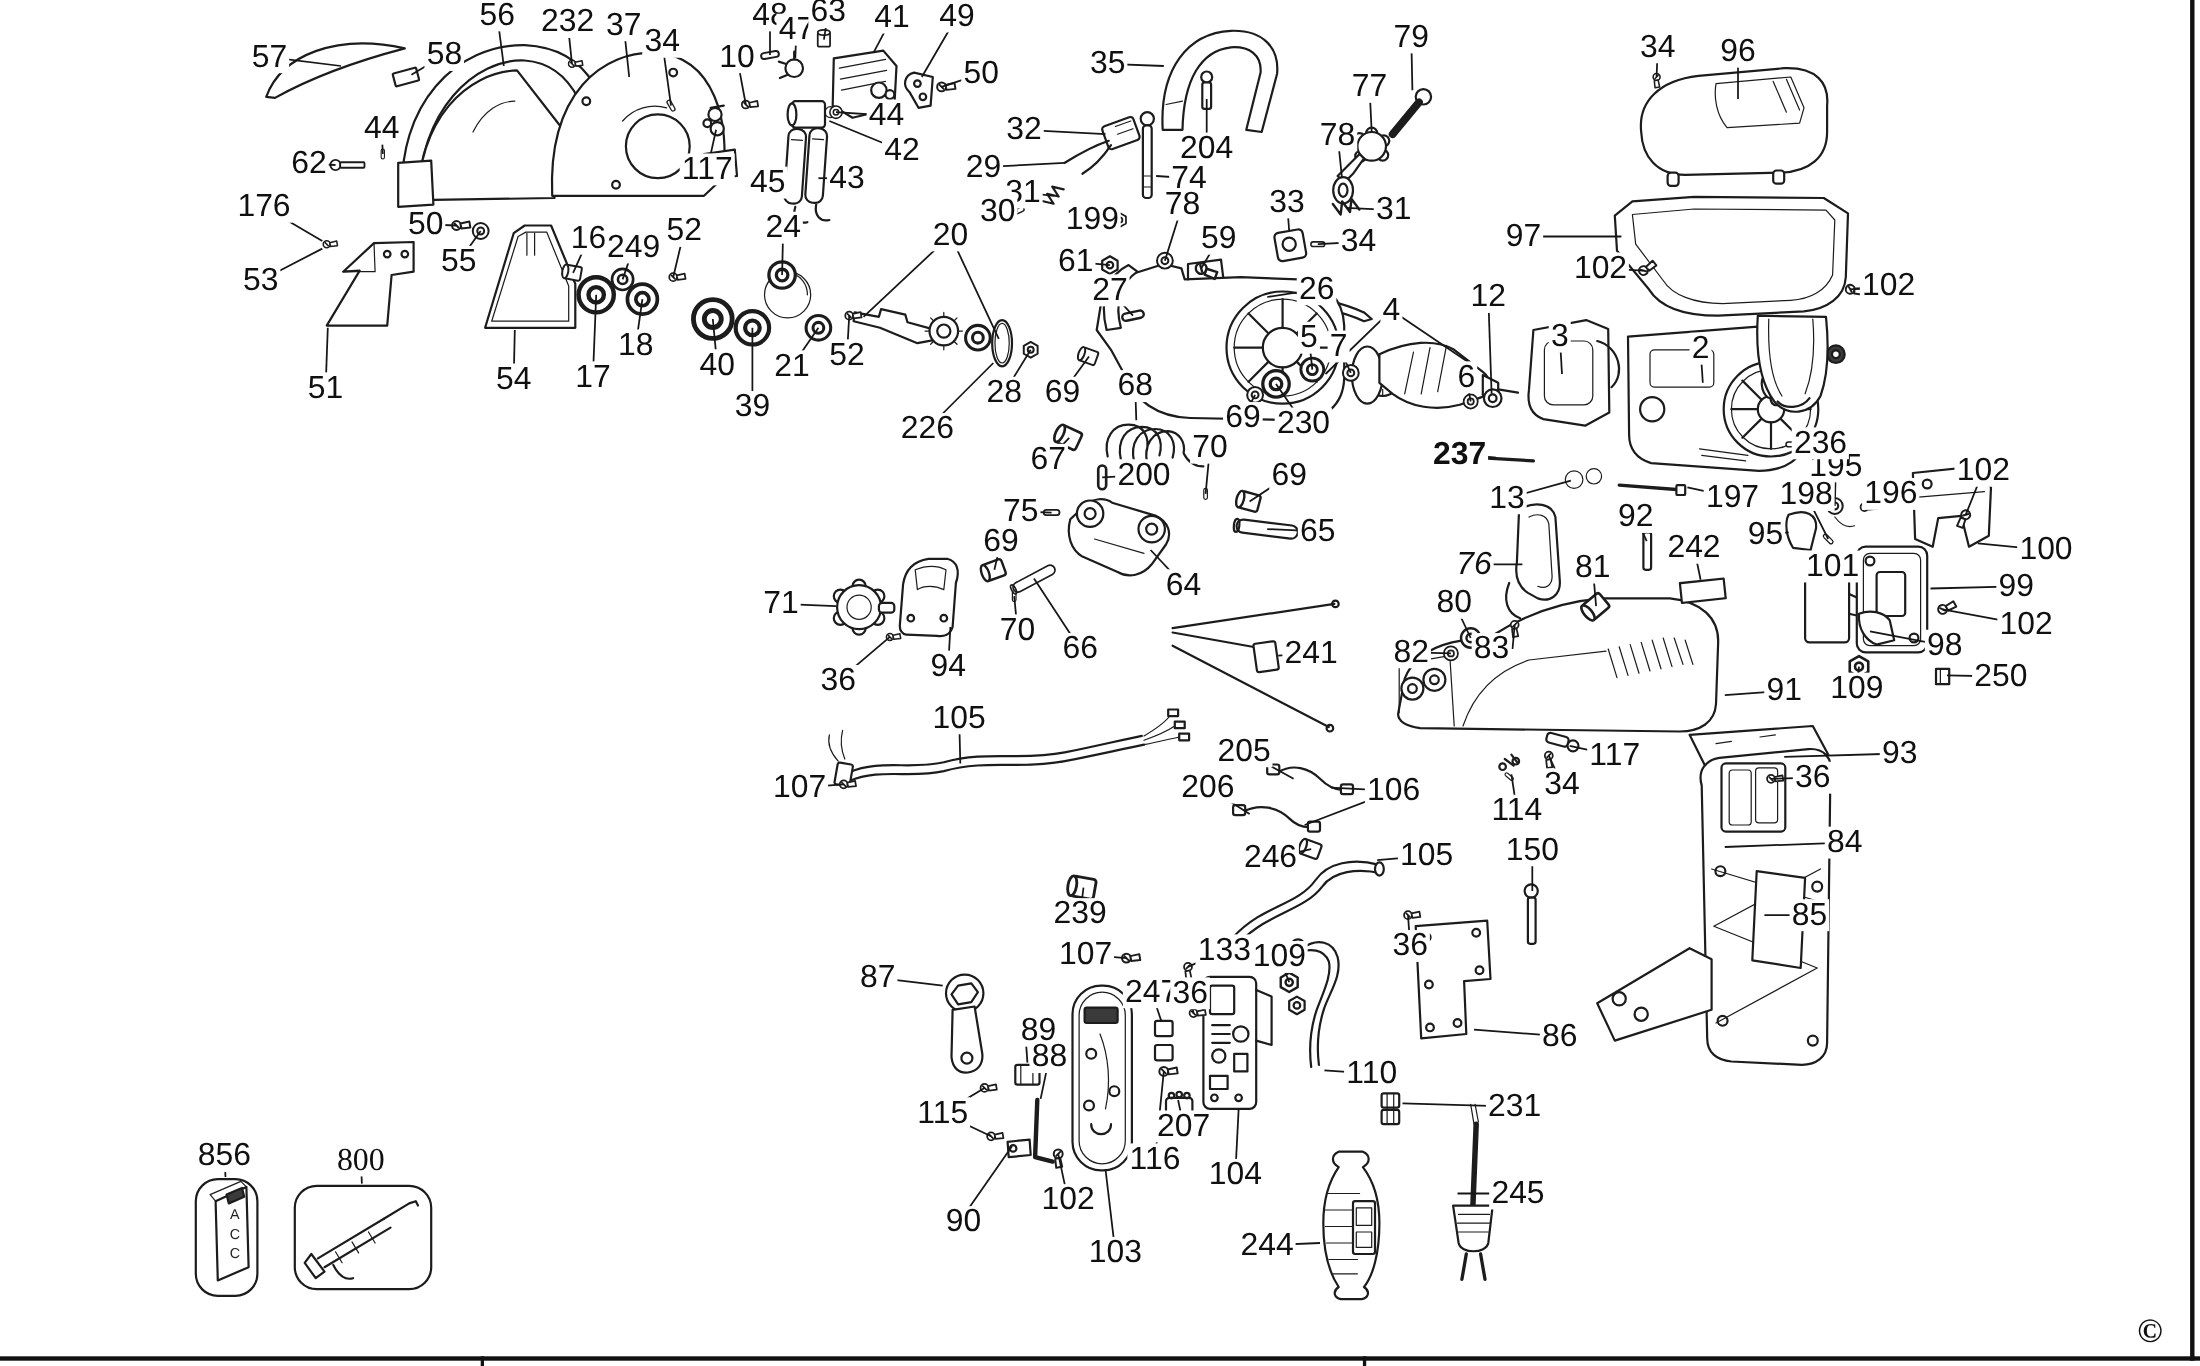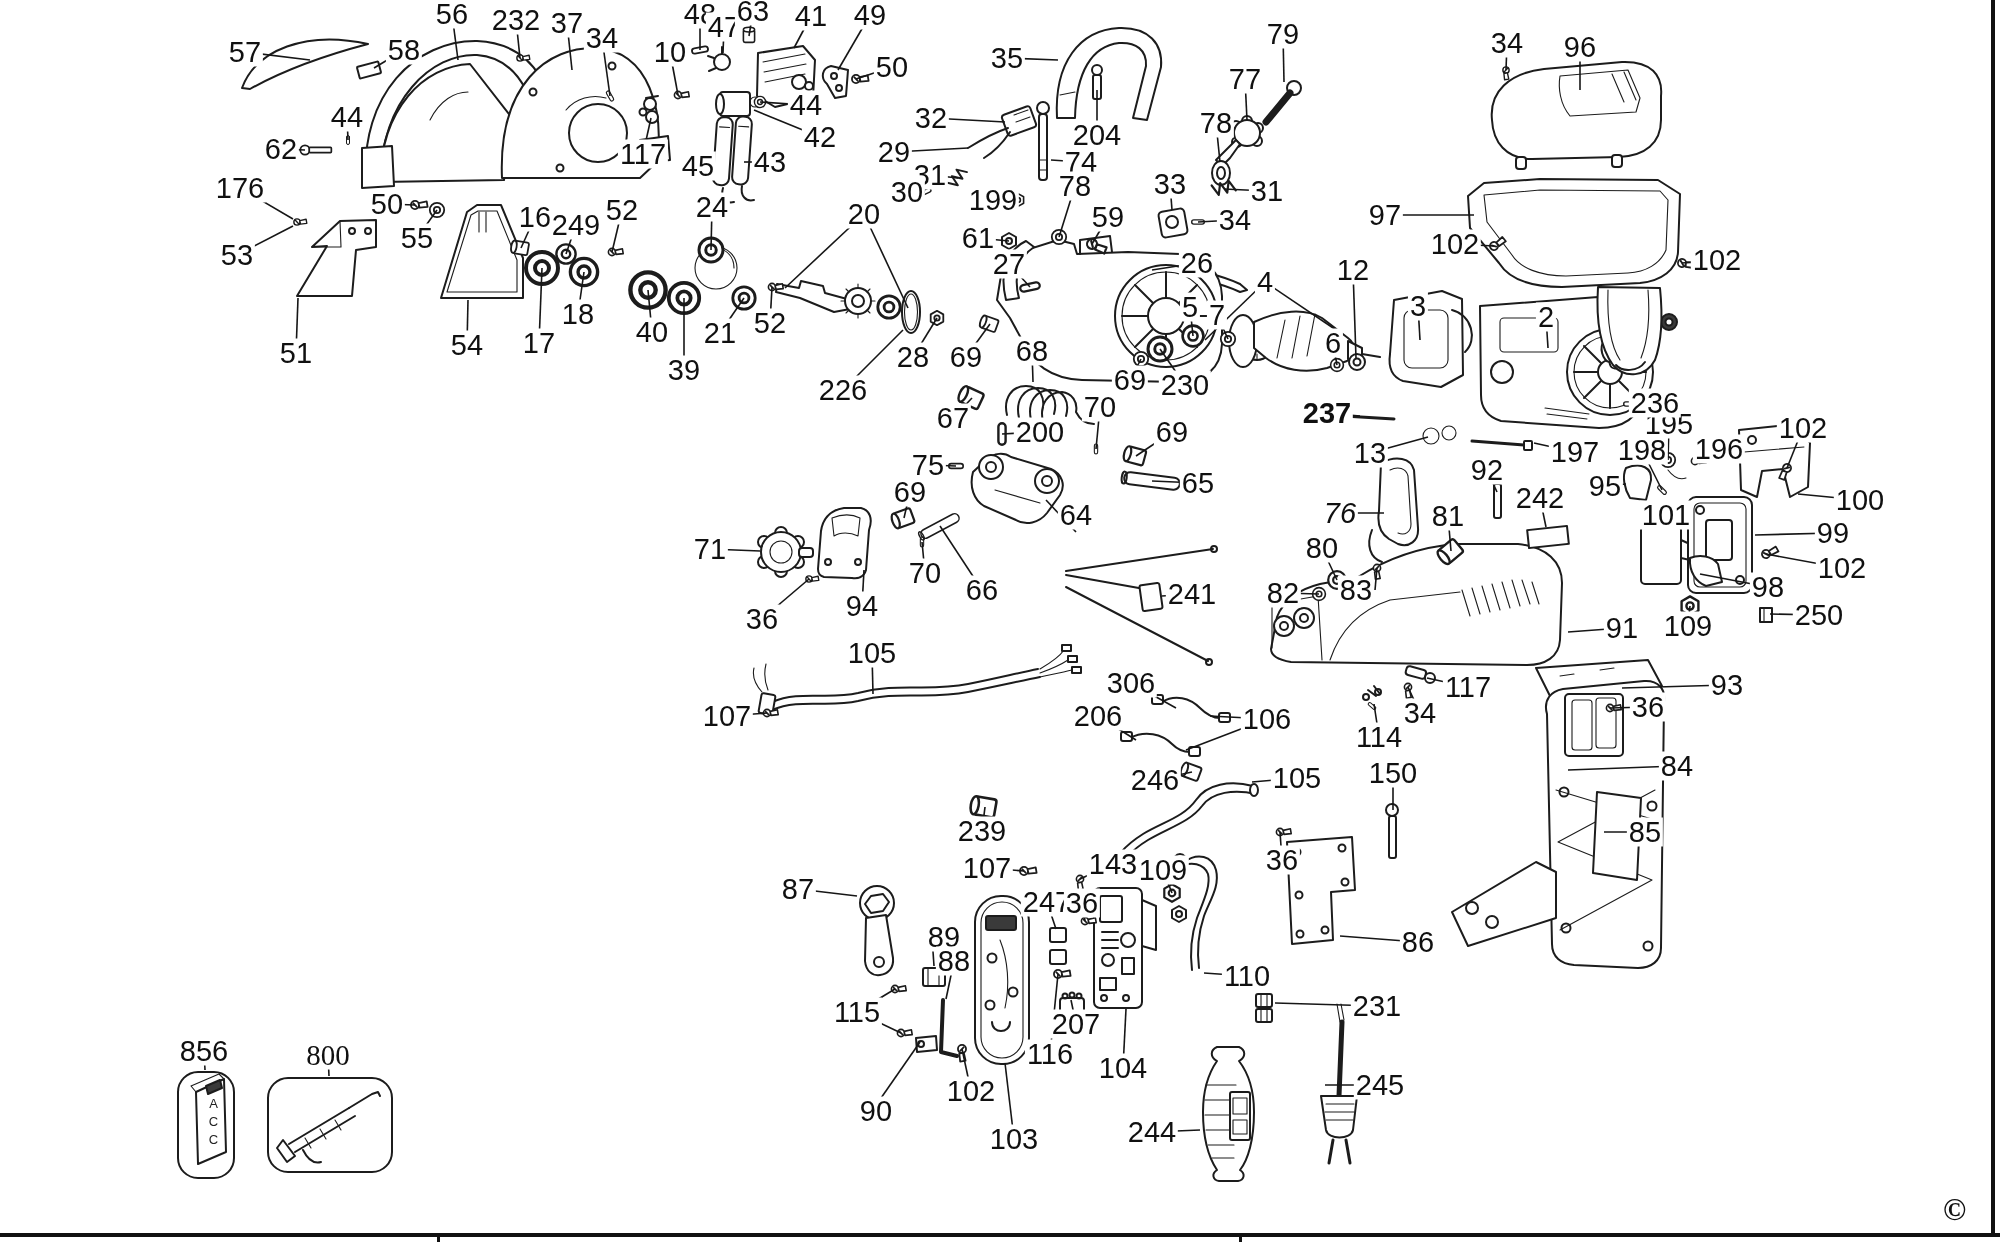"64" span.lbl { top: 515px -> 532px }
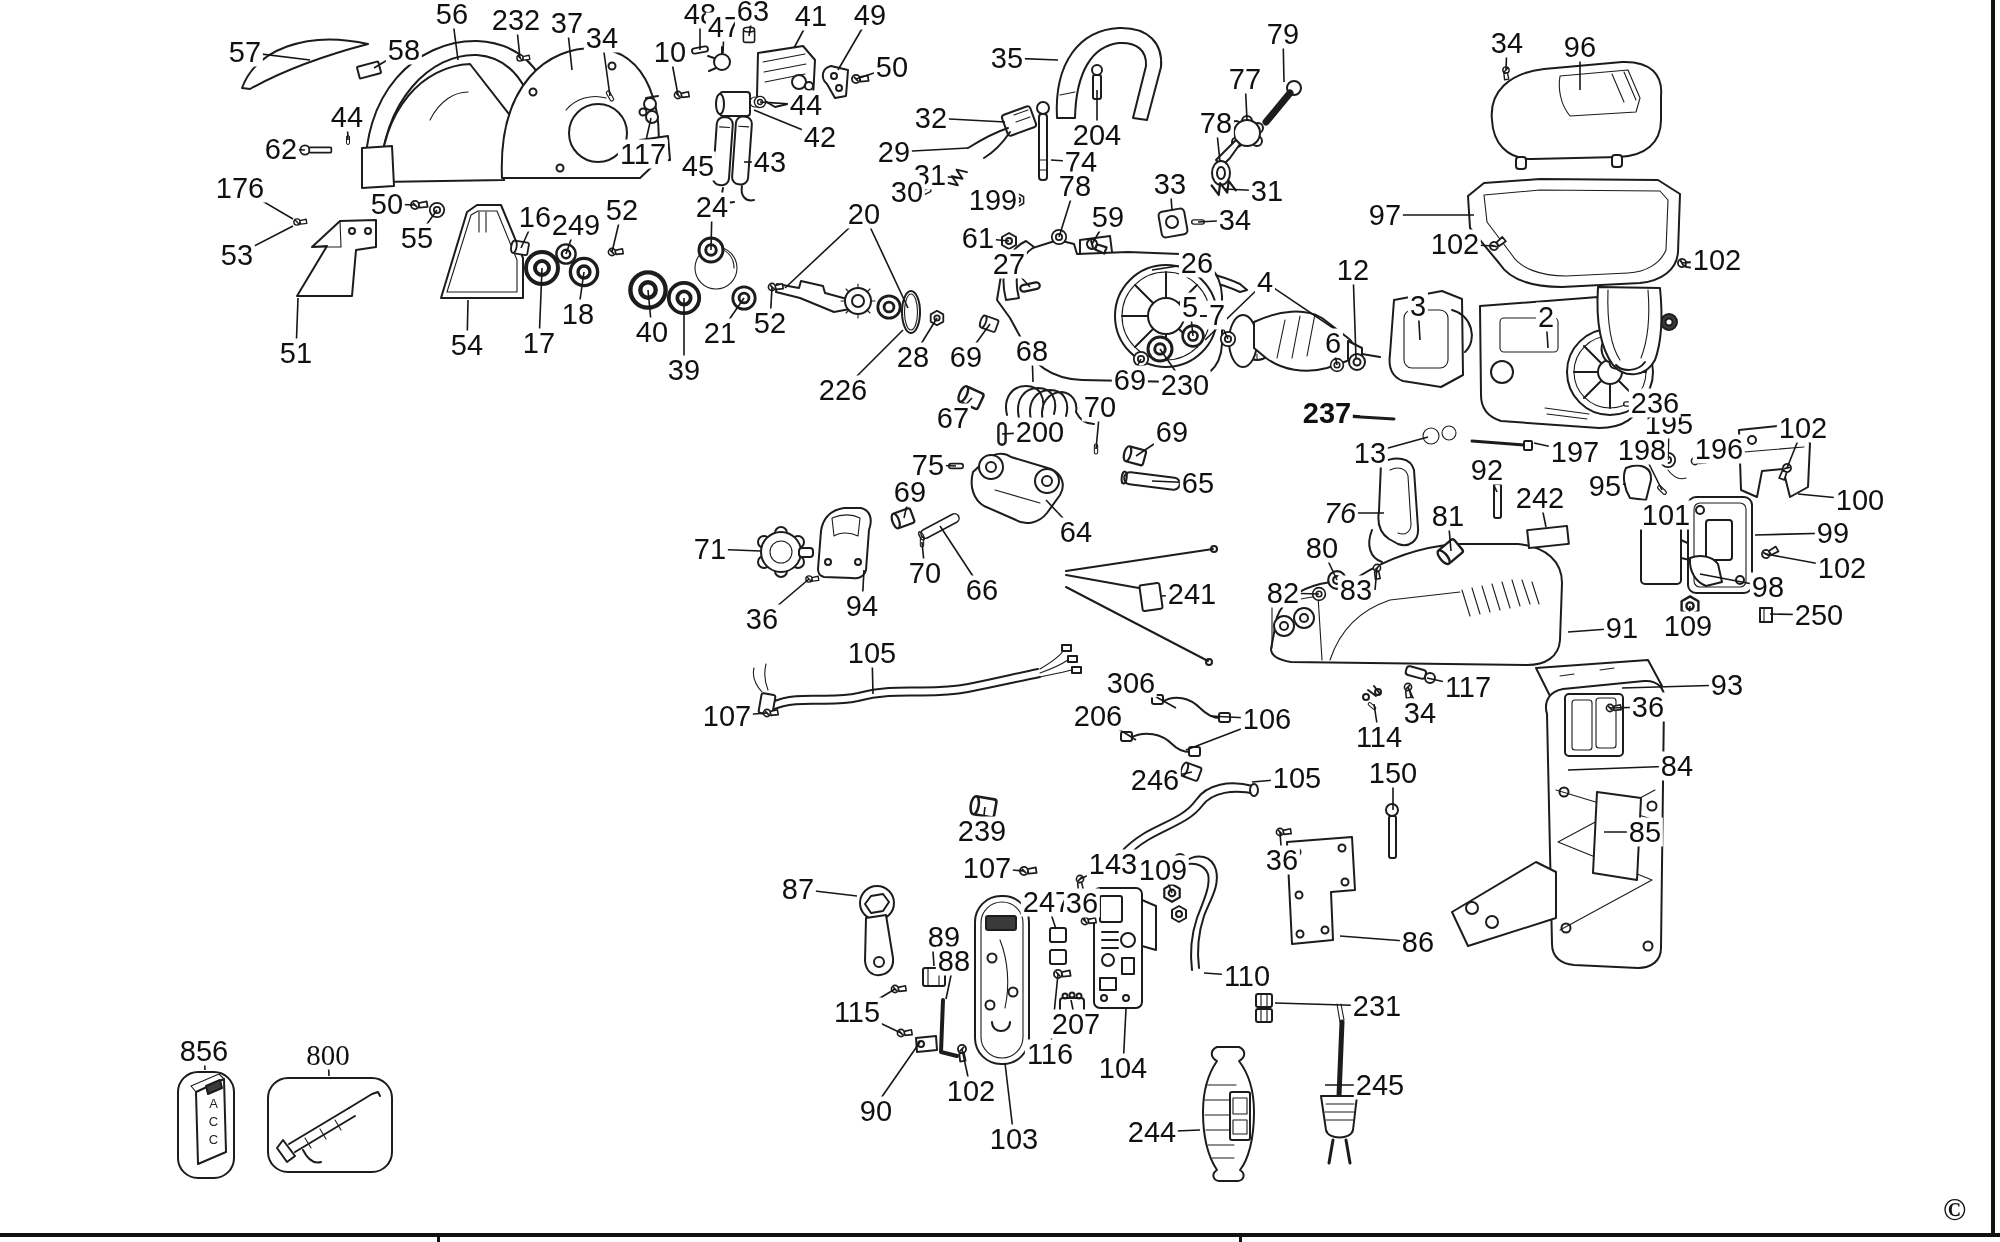"306" span.lbl { text: 306 -> 205 }
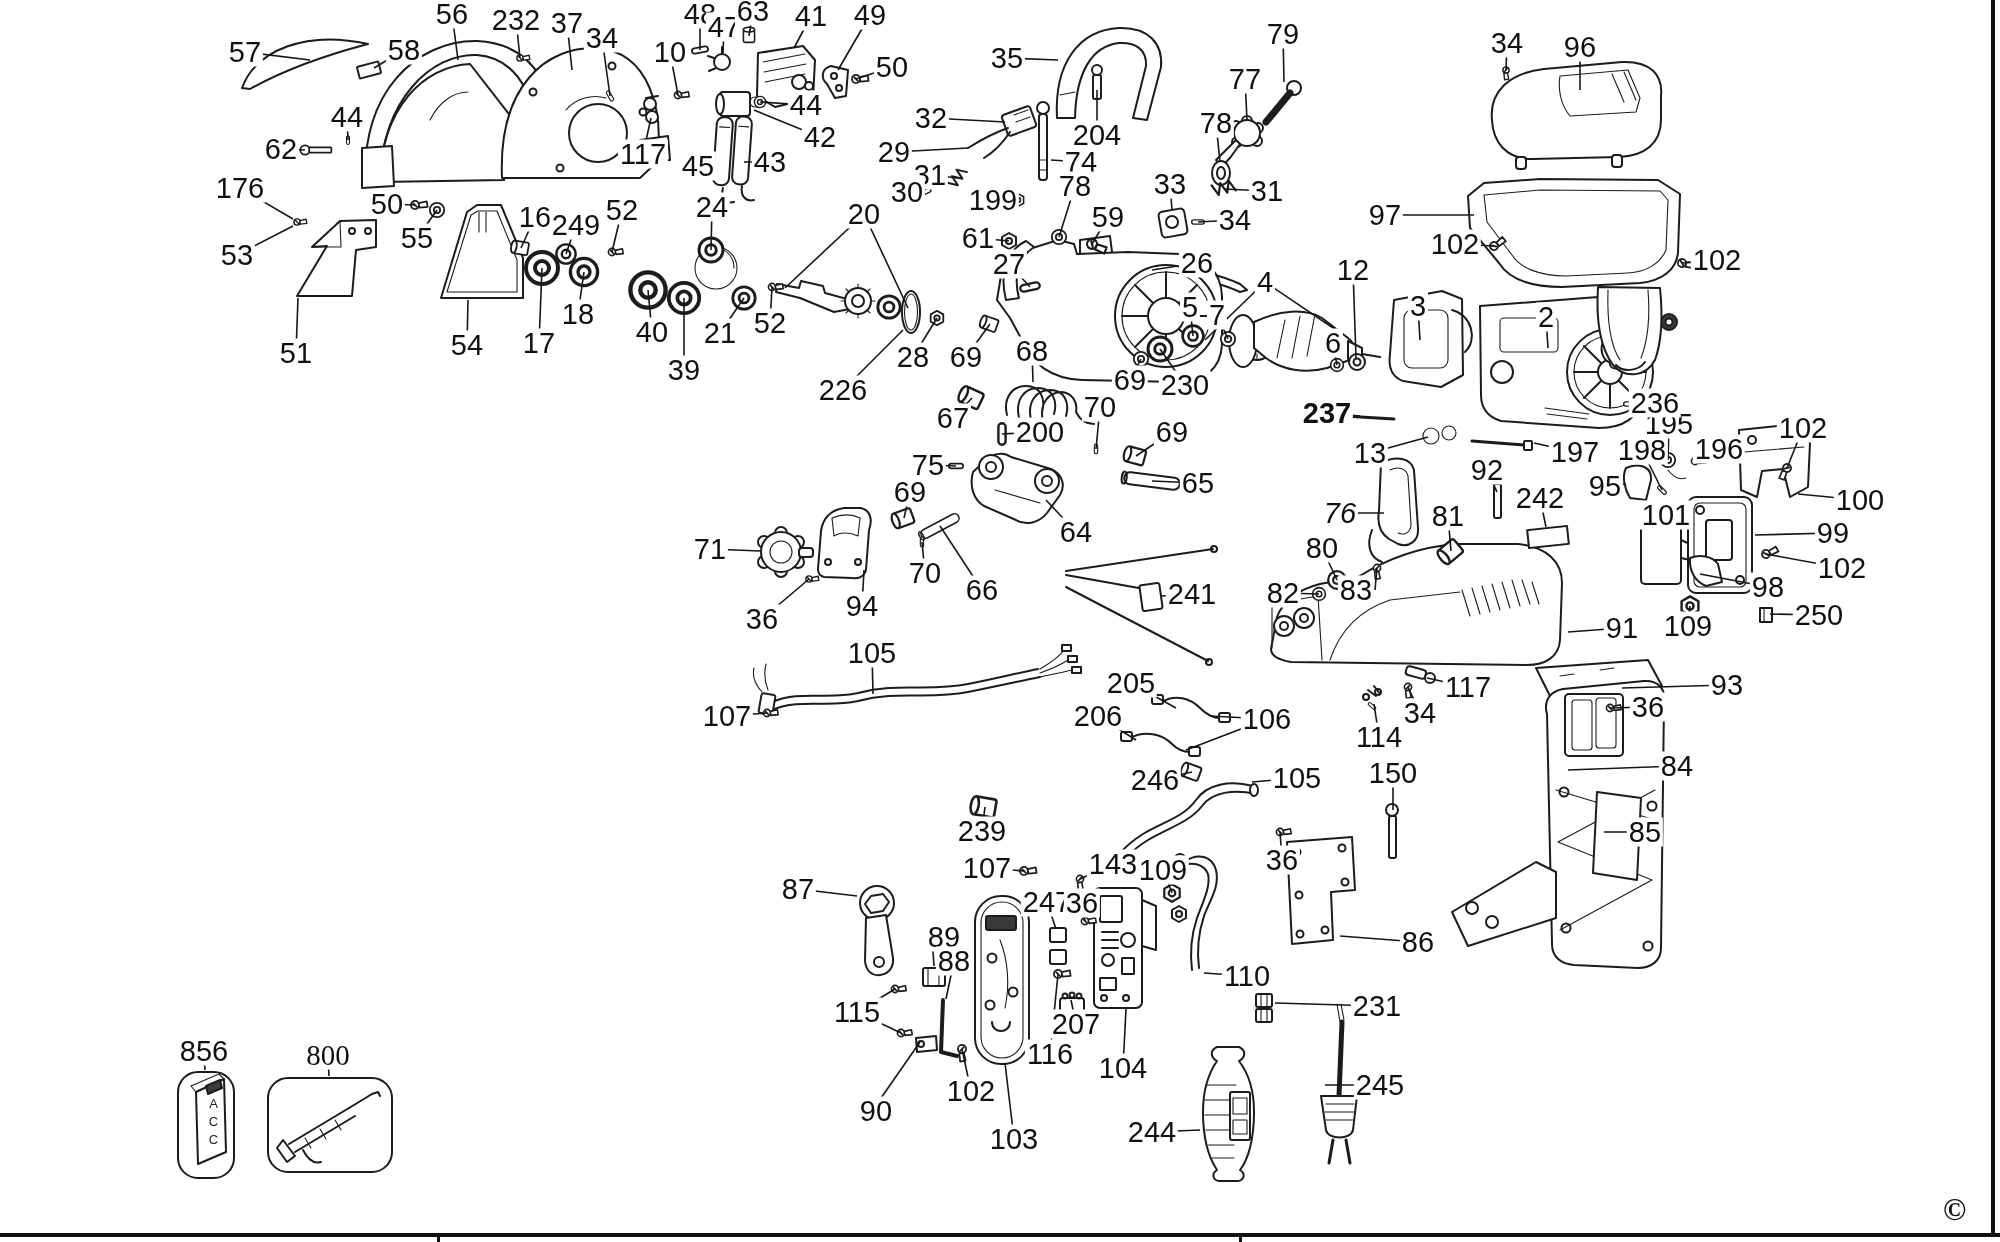"143" span.lbl { text: 143 -> 133 }
